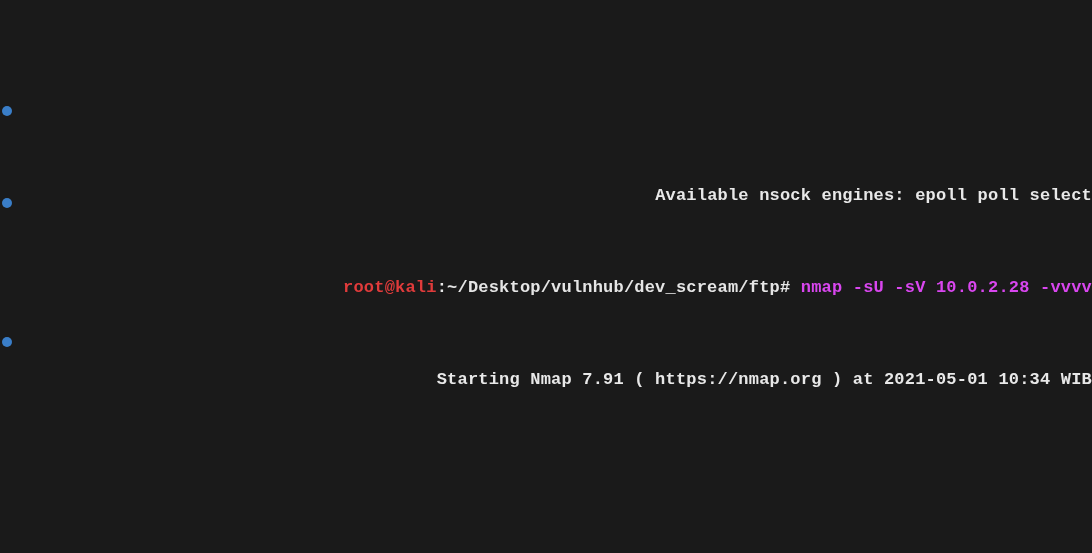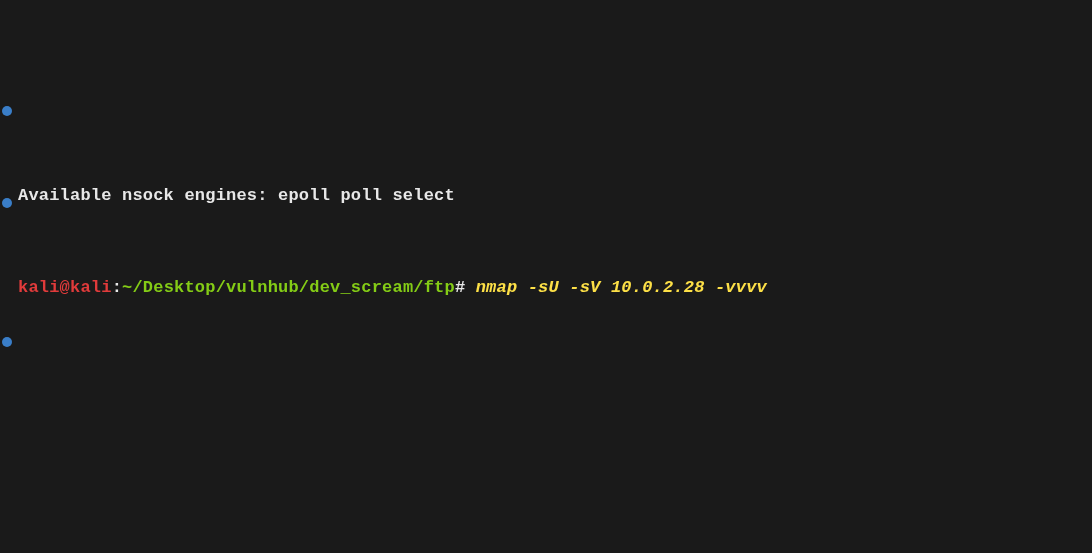"Available nsock engines: epoll poll" .line { text-align: none -> right }
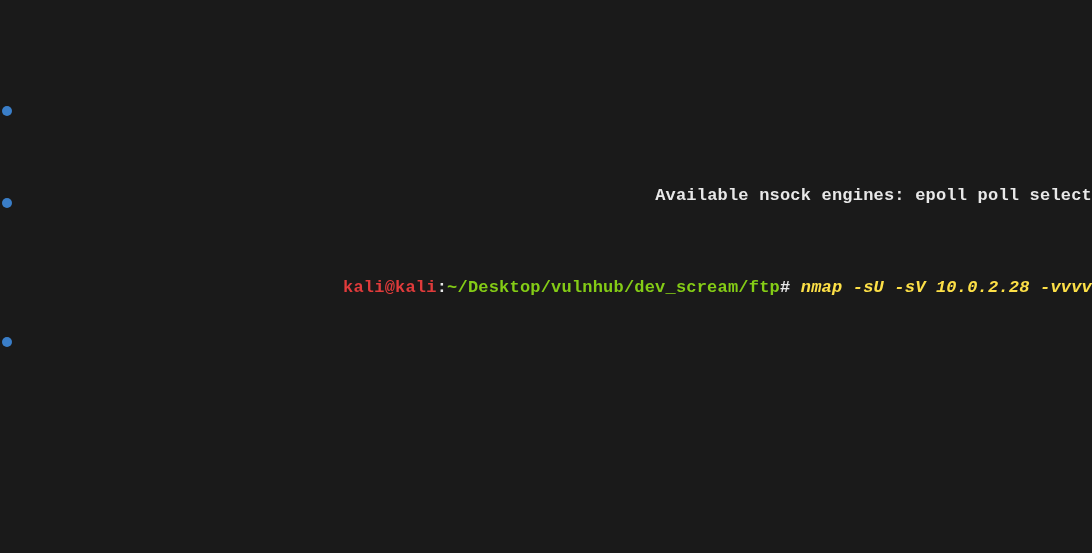"kali@kali" span.prompt-user { text: kali@kali -> root@kali }
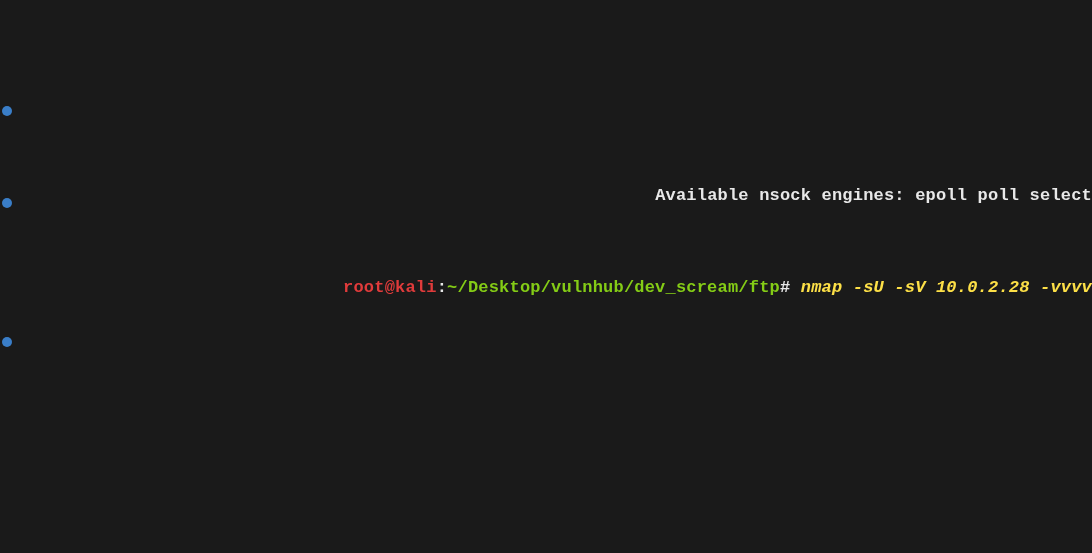"~/Desktop/vulnhub/dev_scream/ftp" .prompt-path { color: #84cc16 -> #e5e5e5 }
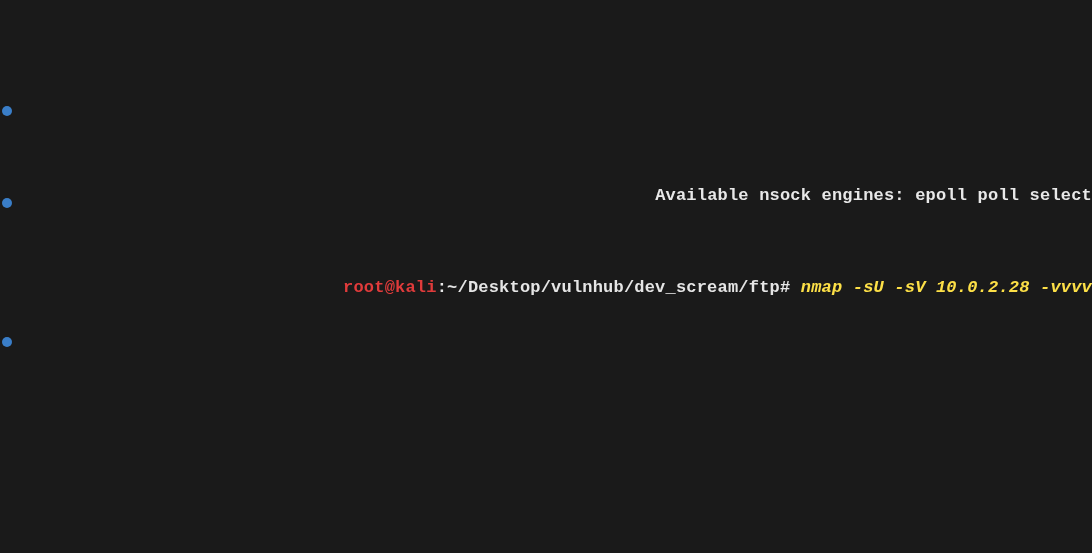"nmap -sU -sV 10.0.2.28 -vvvv" .cmd { color: #fde047 -> #d946ef; font-style: italic -> none }
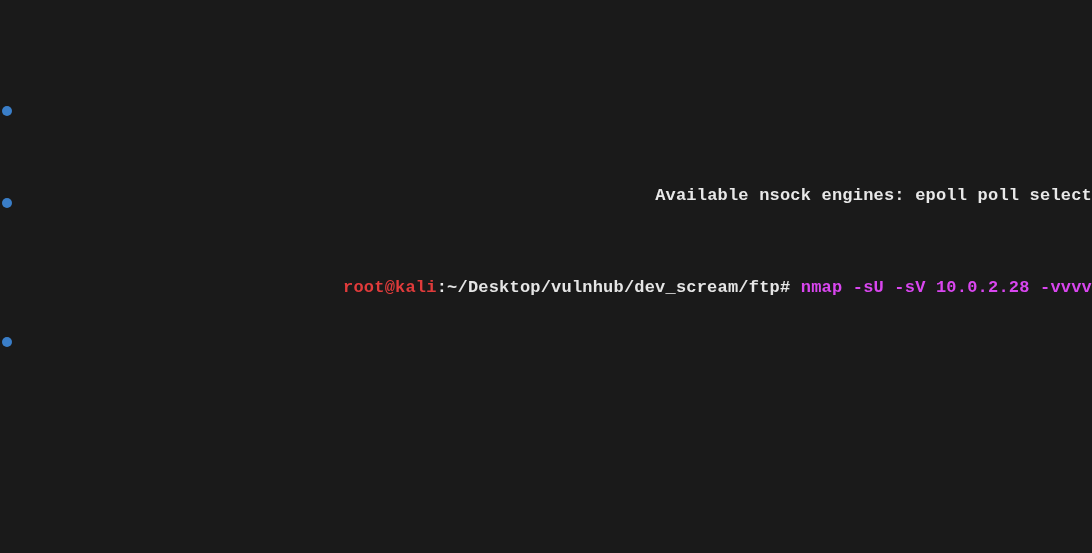"Starting Nmap 7.91 ( https://nmap.org" div.line { html: none -> <div>Starting Nmap 7.91 ( https://nmap.org ) at 2021-05-01 10:34 WIB</div> }
